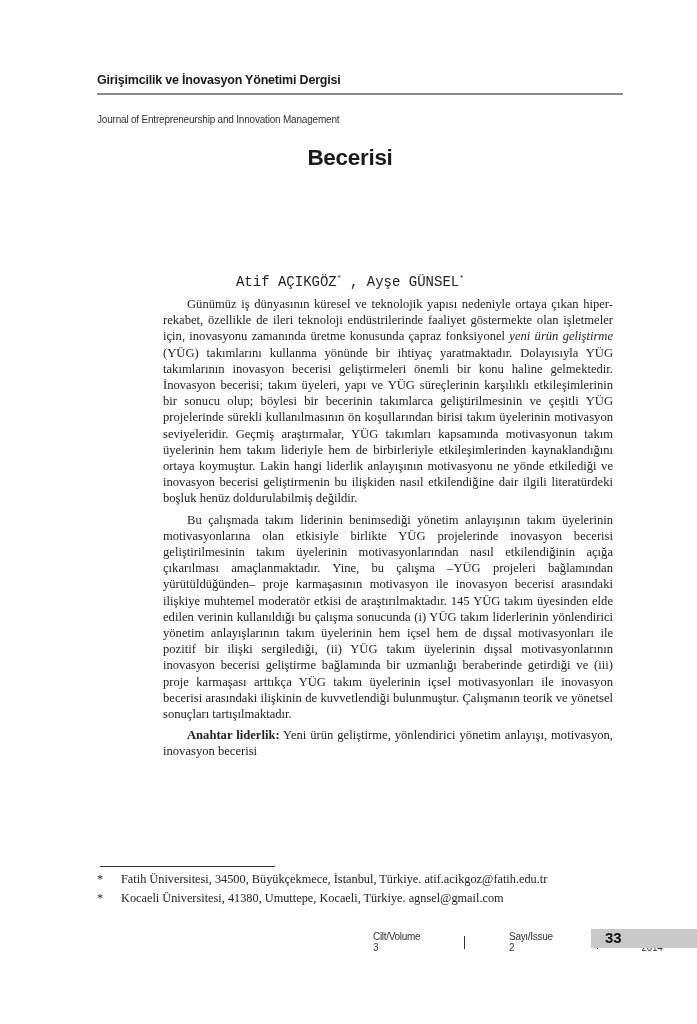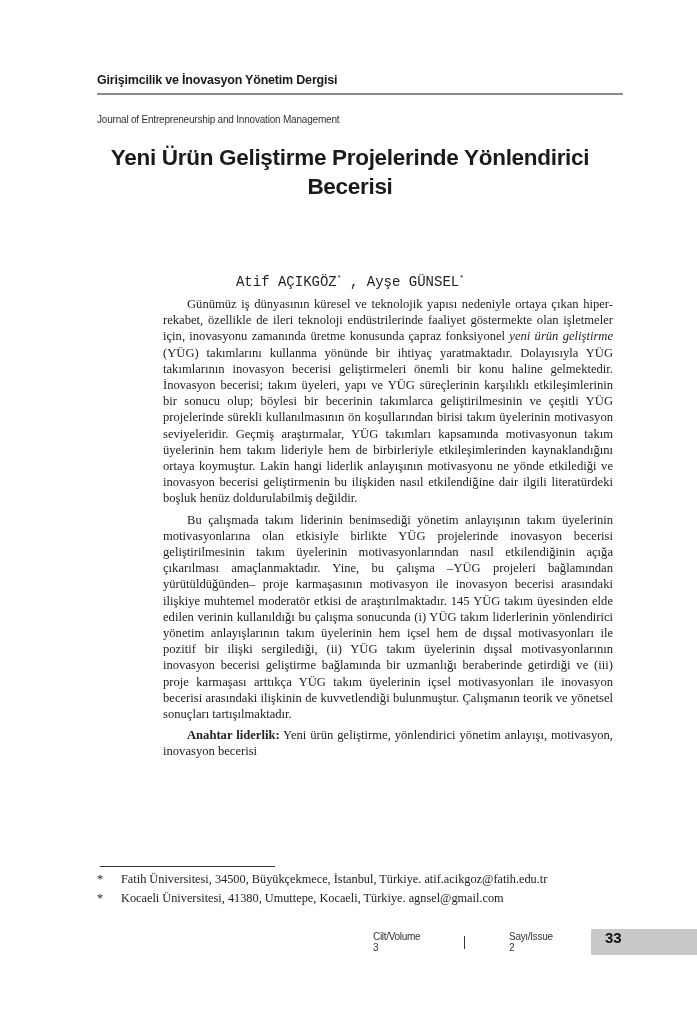"Girişimcilik ve İnovasyon Yönetim" div.journal-tr { text: Yönetim -> Yönetimi }
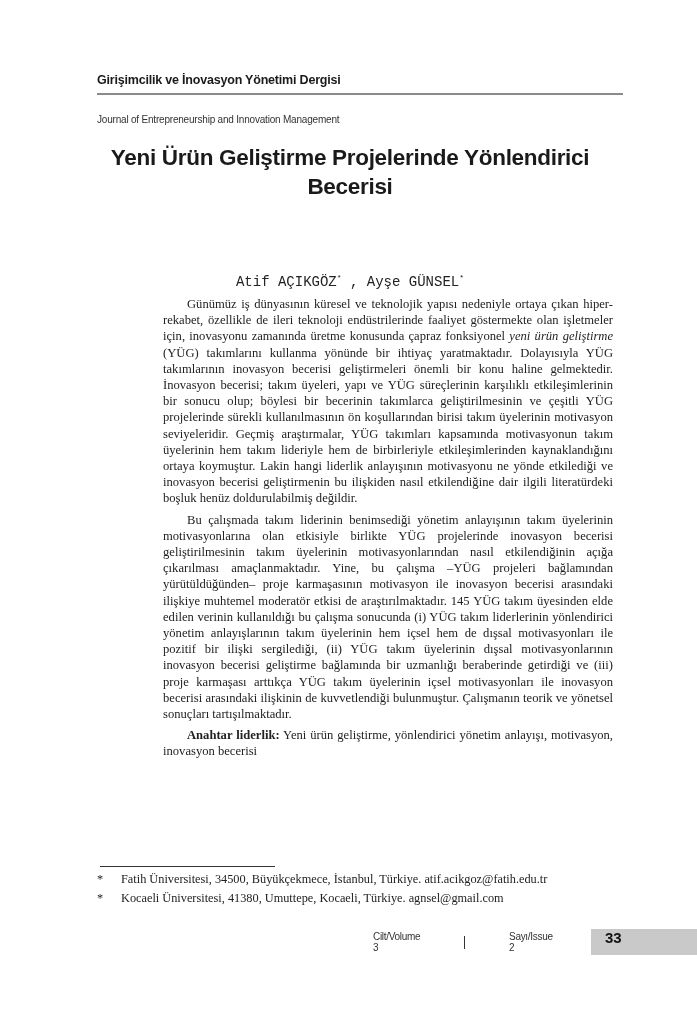"Yeni Ürün Geliştirme Projelerinde" div { html: <div>Yeni Ürün Geliştirme Projelerinde Yönlendirici</div> -> none }
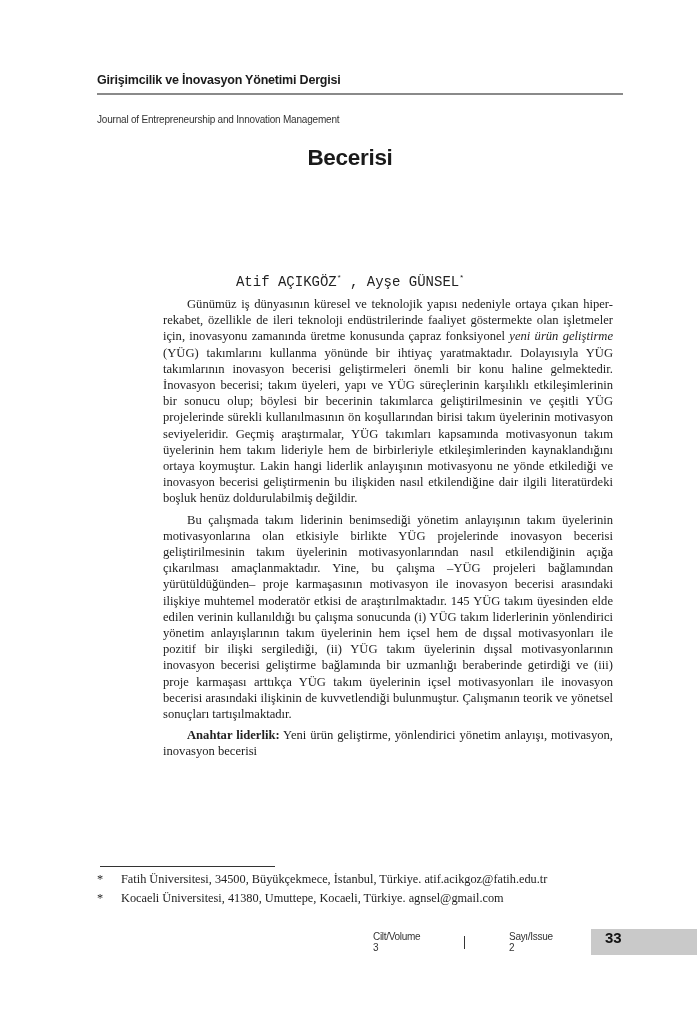"33" .page-box { height: 26px -> 19px }
